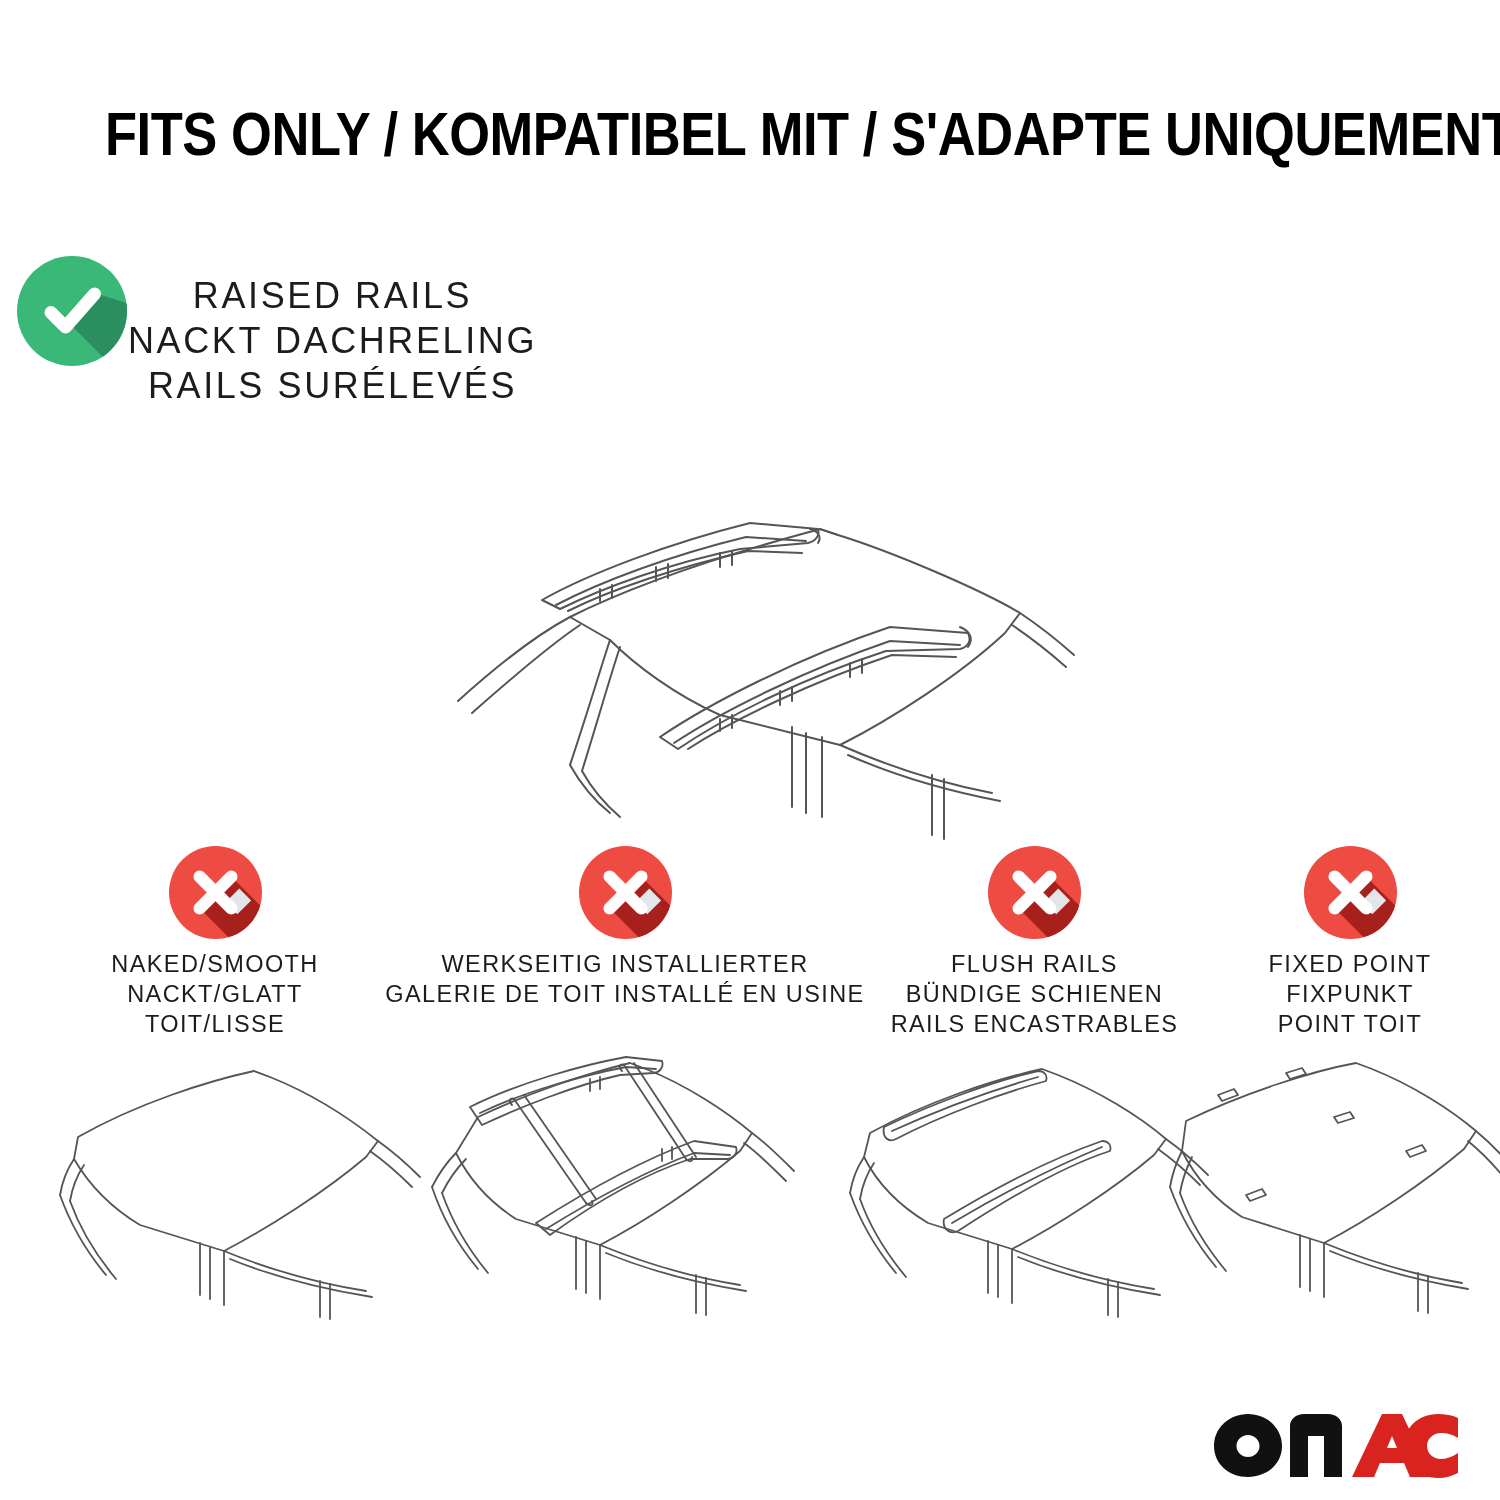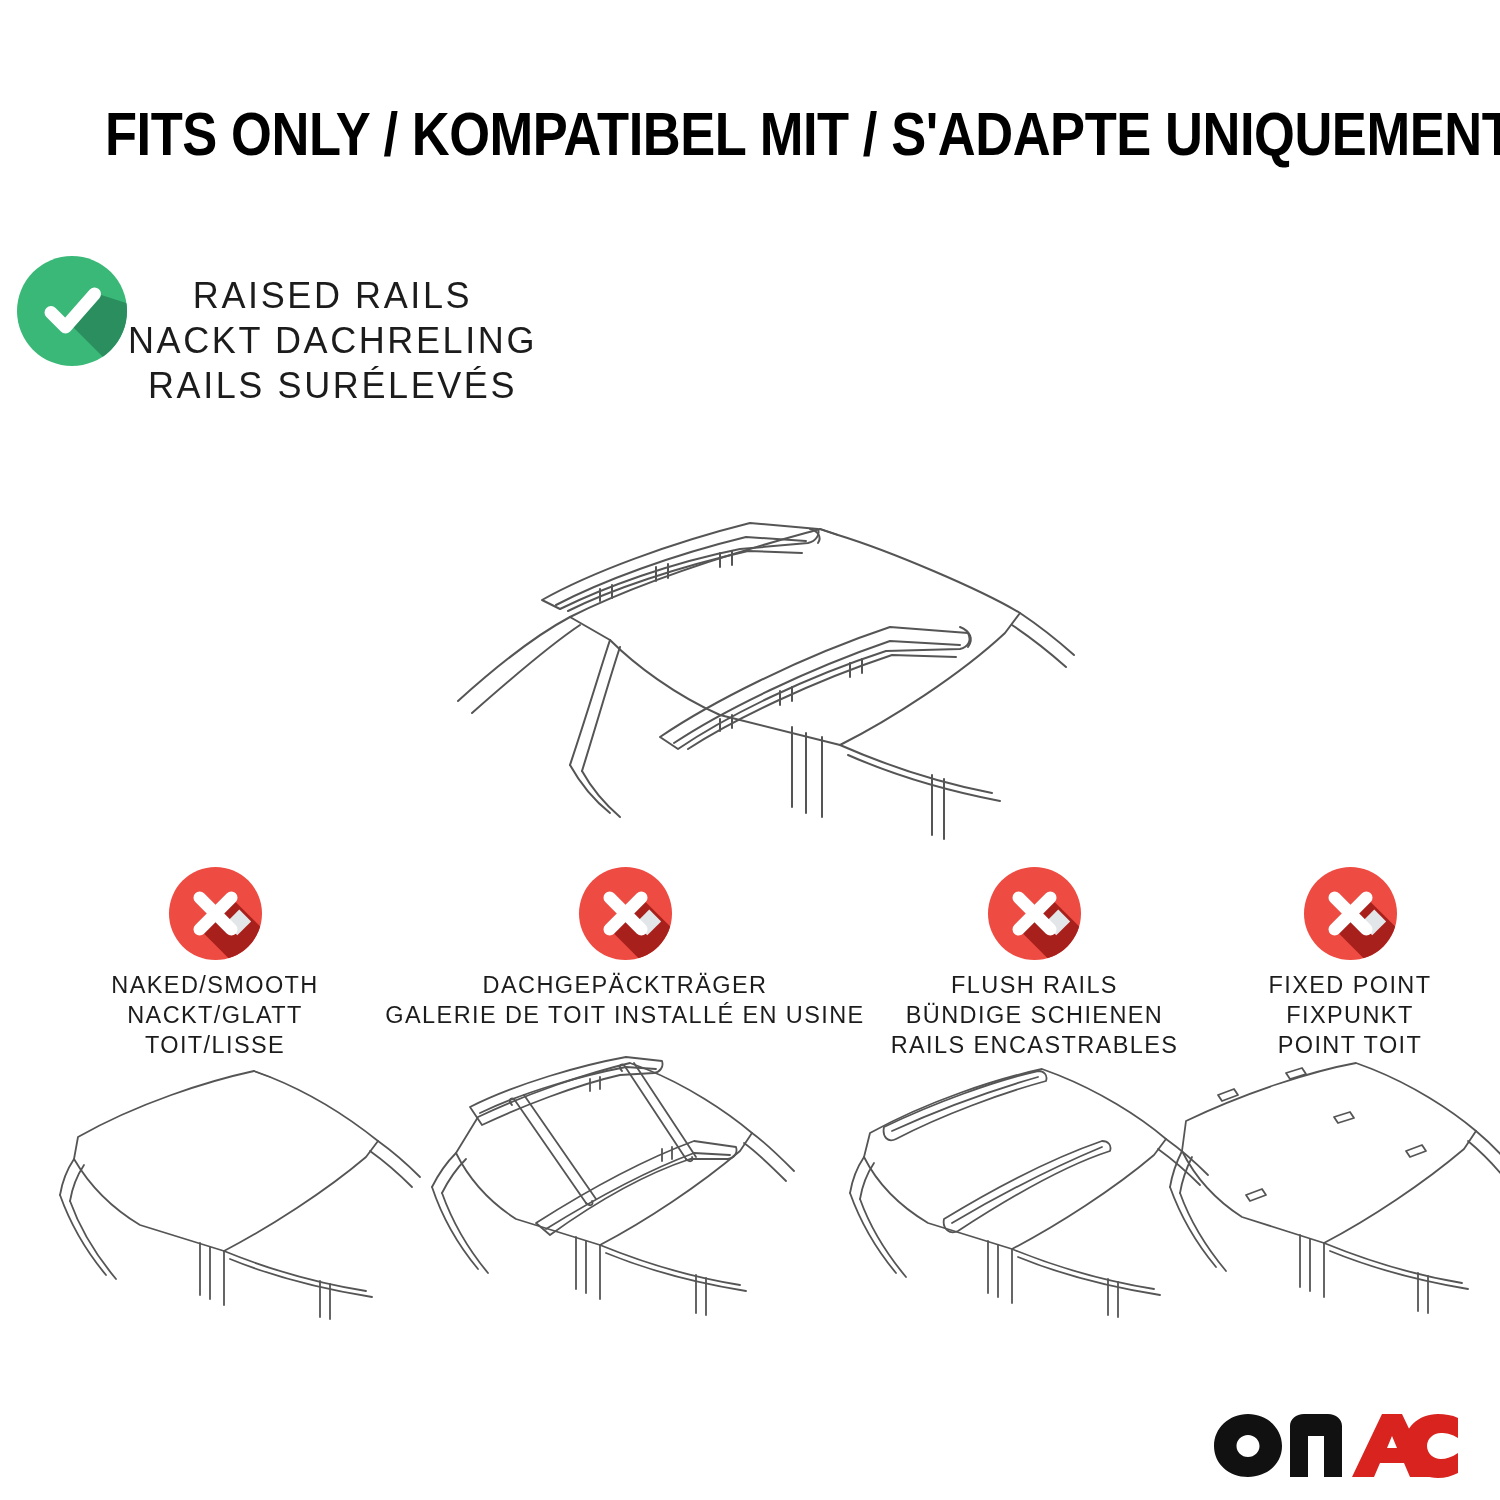"NAKED/SMOOTH" .grid { top: 866px -> 845px }
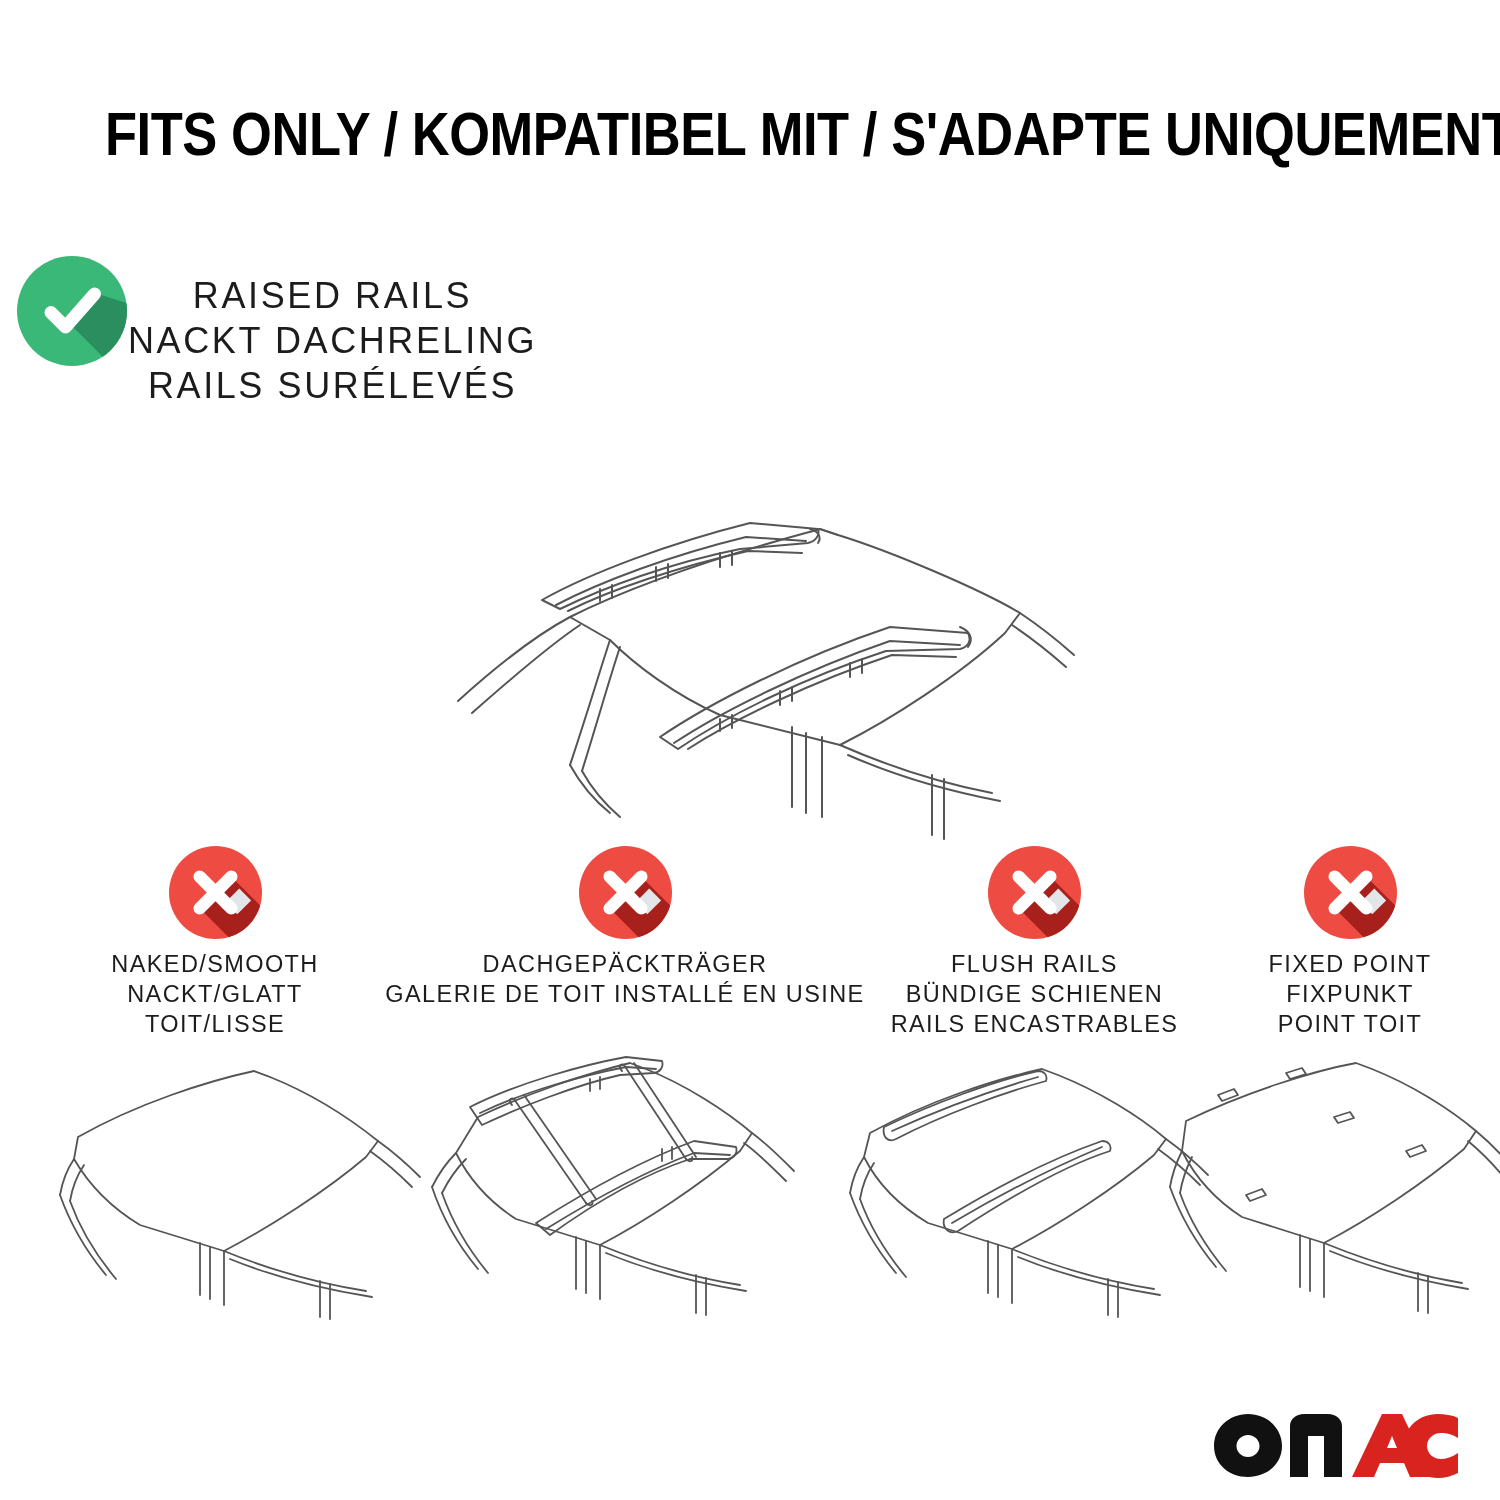"WERKSEITIG INSTALLIERTER" div.lbl { html: none -> <div>WERKSEITIG INSTALLIERTER</div> }
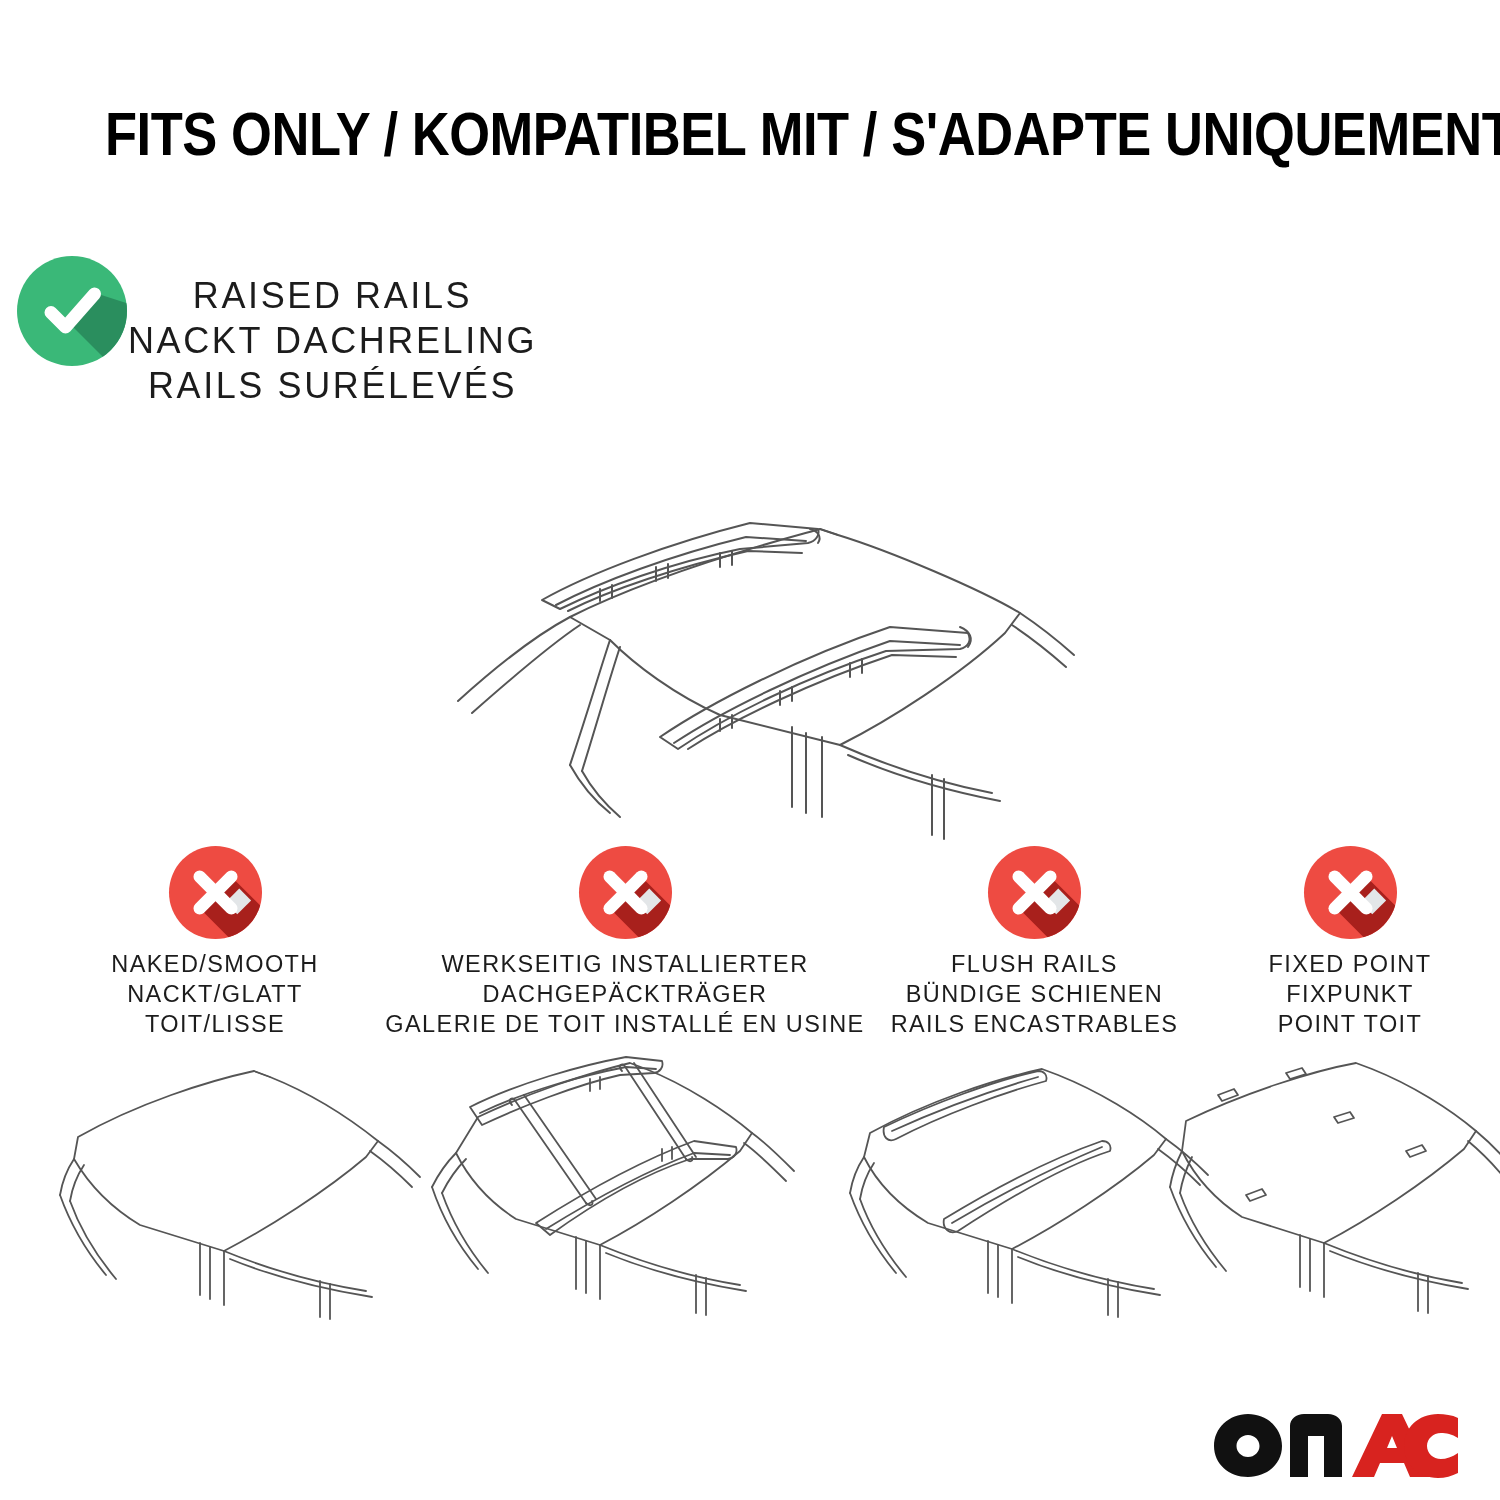"DACHGEPÄCKTRÄGER" div.lbl { html: <div>DACHGEPÄCKTRÄGER</div> -> none }
